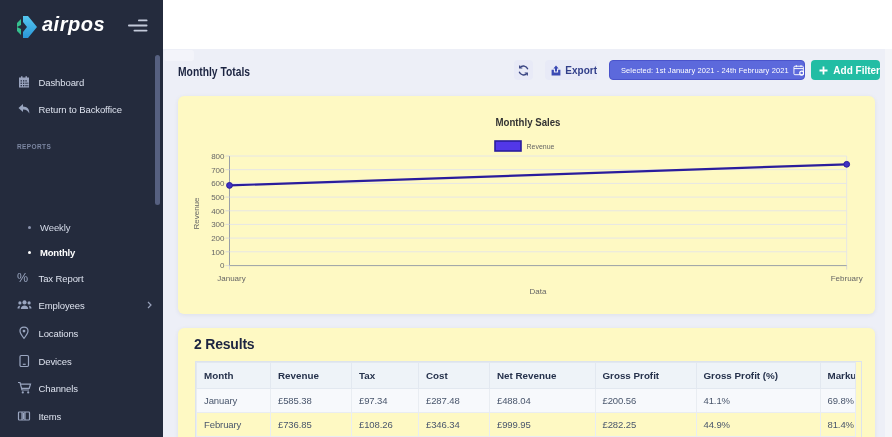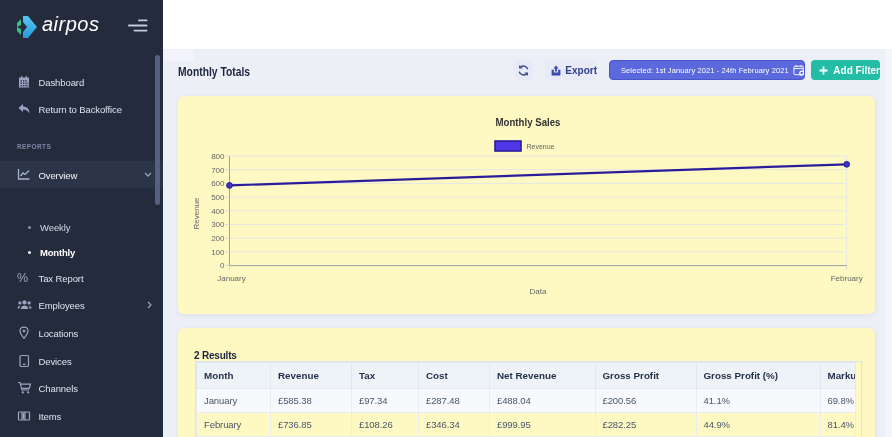"airpos" .logotext { font-weight: normal -> bold }
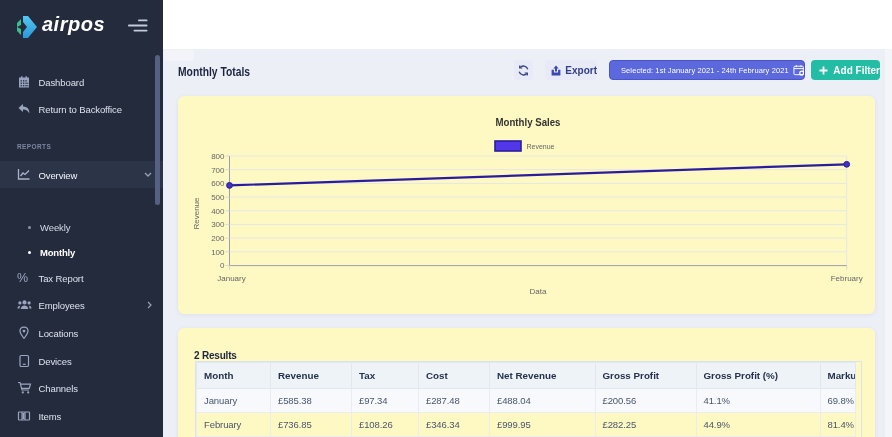"Overview" div.nav-item { html: <div> <svg> <path></path> <polyline></polyline> </svg> <div>Overview</div> <svg> <polyline></polyline> </svg> </div> -> none }
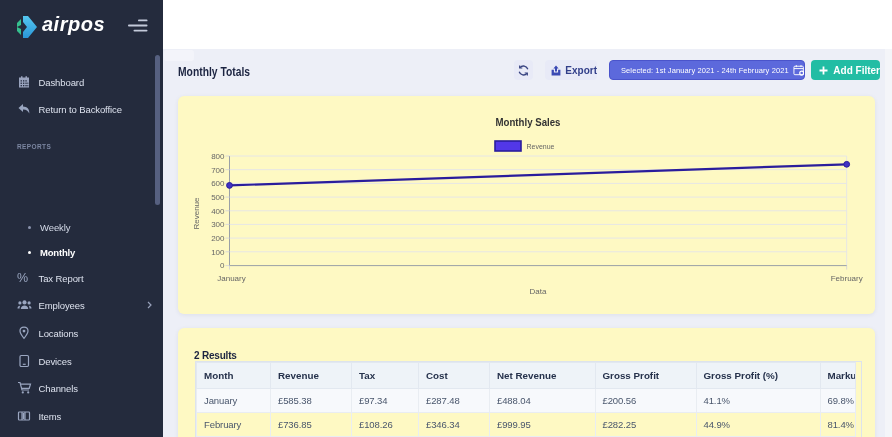"2 Results" #results { font-size: 10px -> 14px; top: 22px -> 8px }
